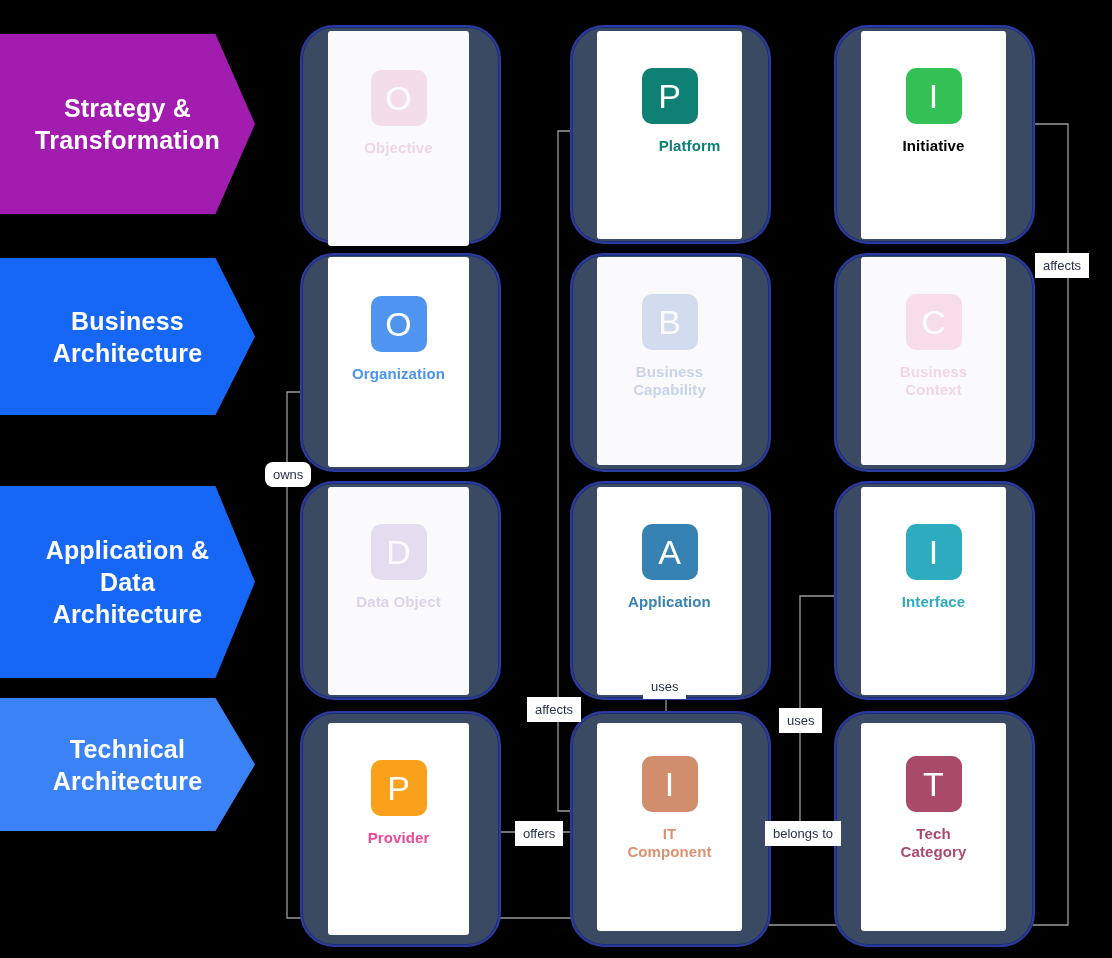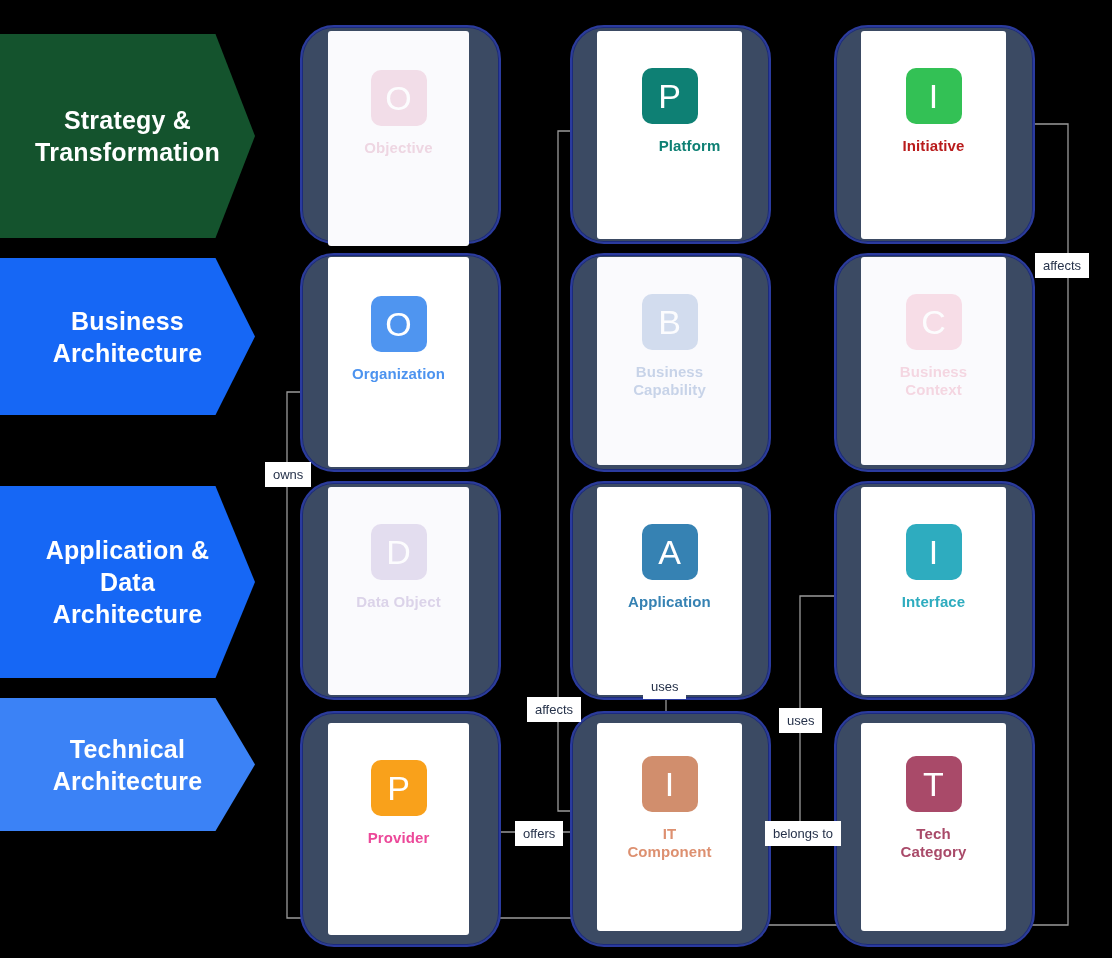"Strategy &" div.band { background: #14532d -> #a21caf; height: 204px -> 180px }
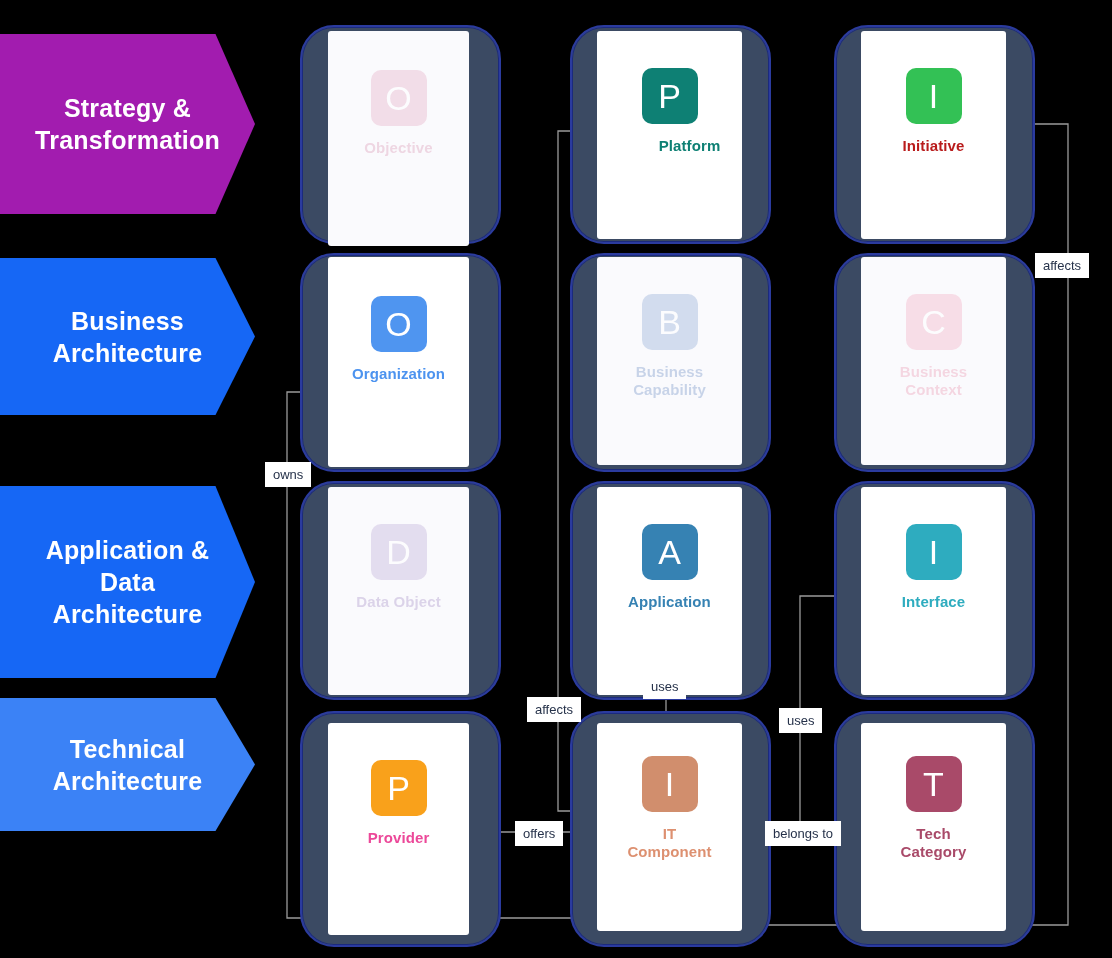"Initiative" div.cname { color: #b91c1c -> #000000 }
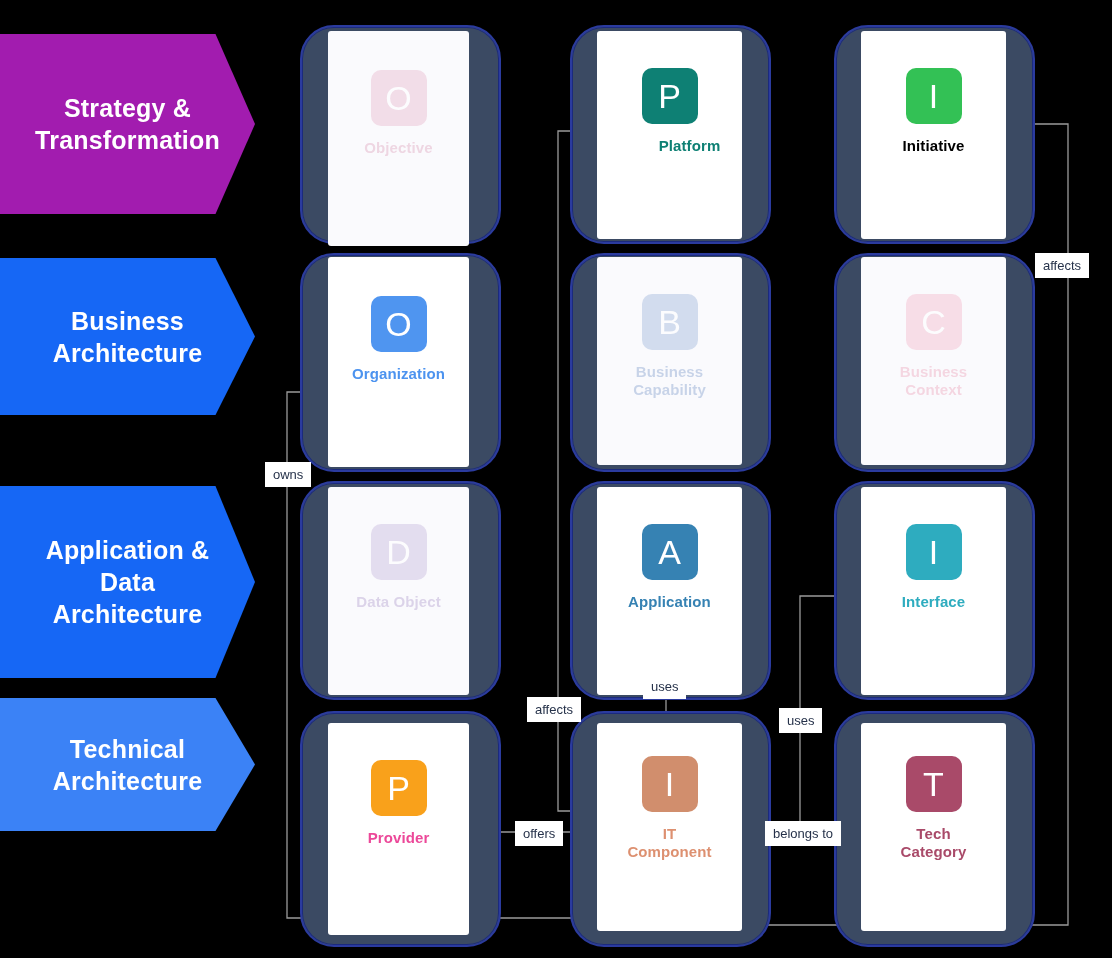"owns" div.elabel { border-radius: none -> 8px }
